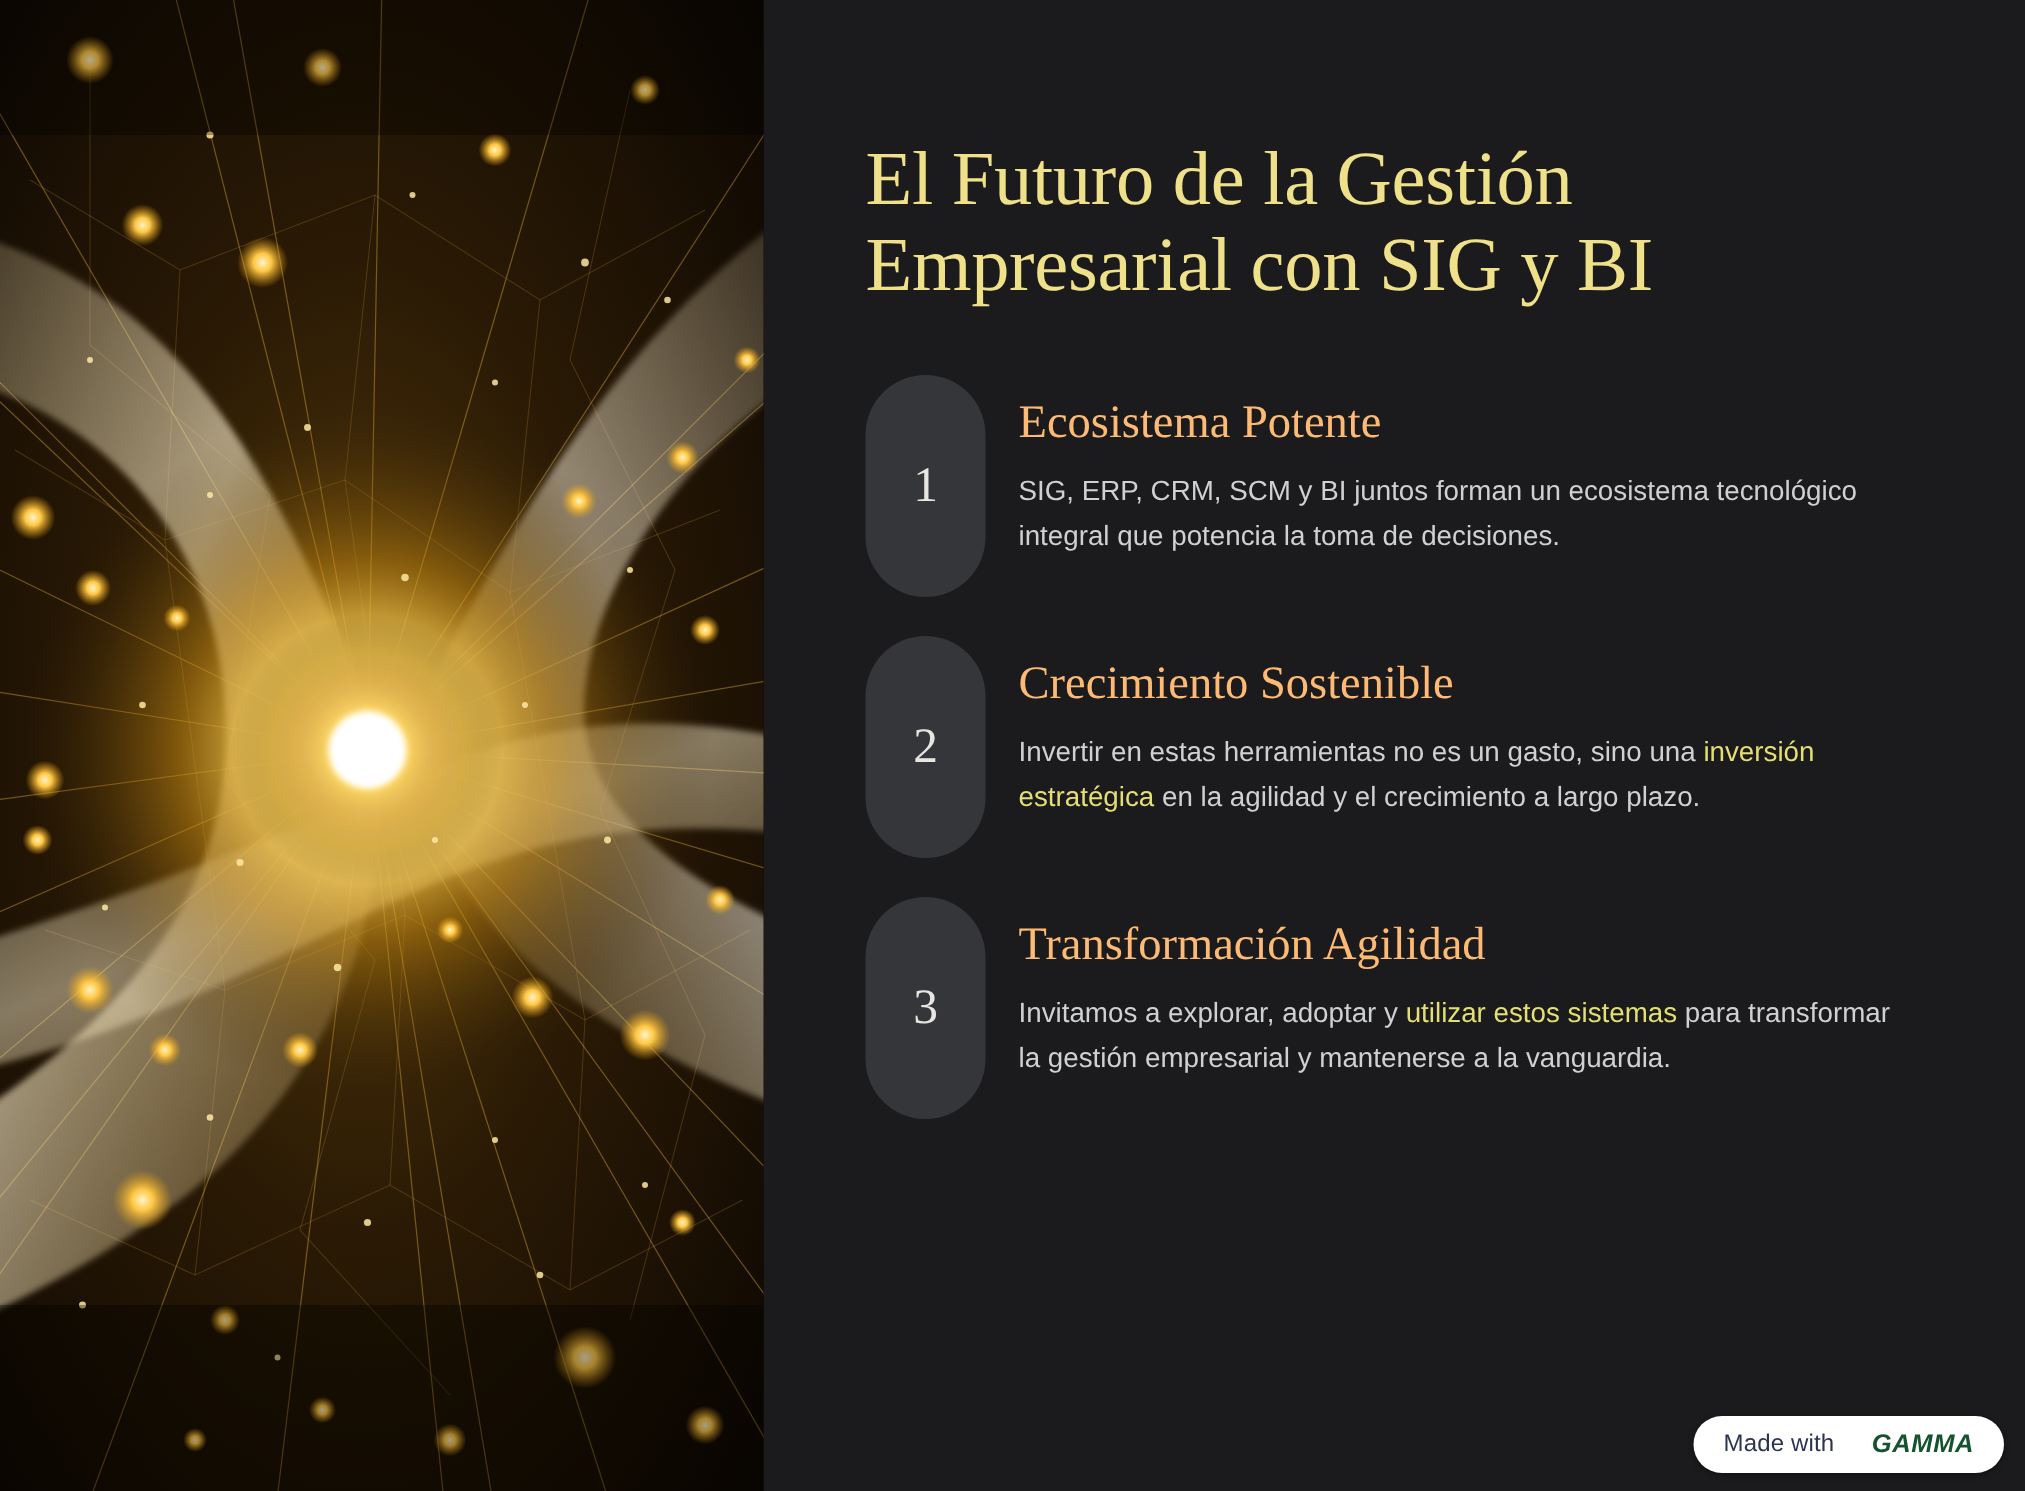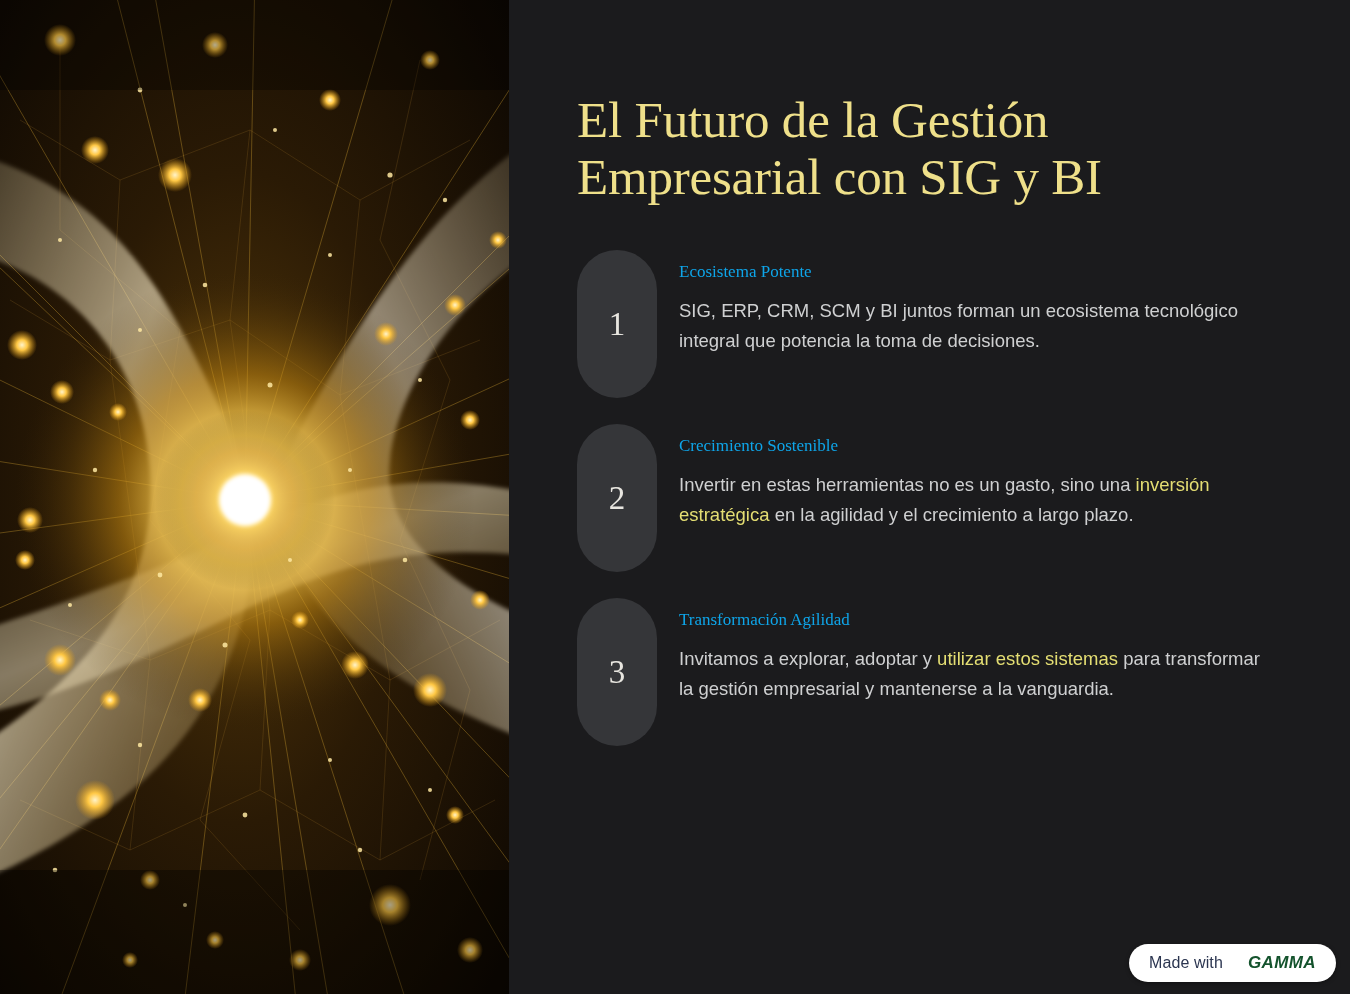"Ecosistema Potente" .point-heading { color: #0ea5e9 -> #fdba74; font-size: 17px -> 31px }
